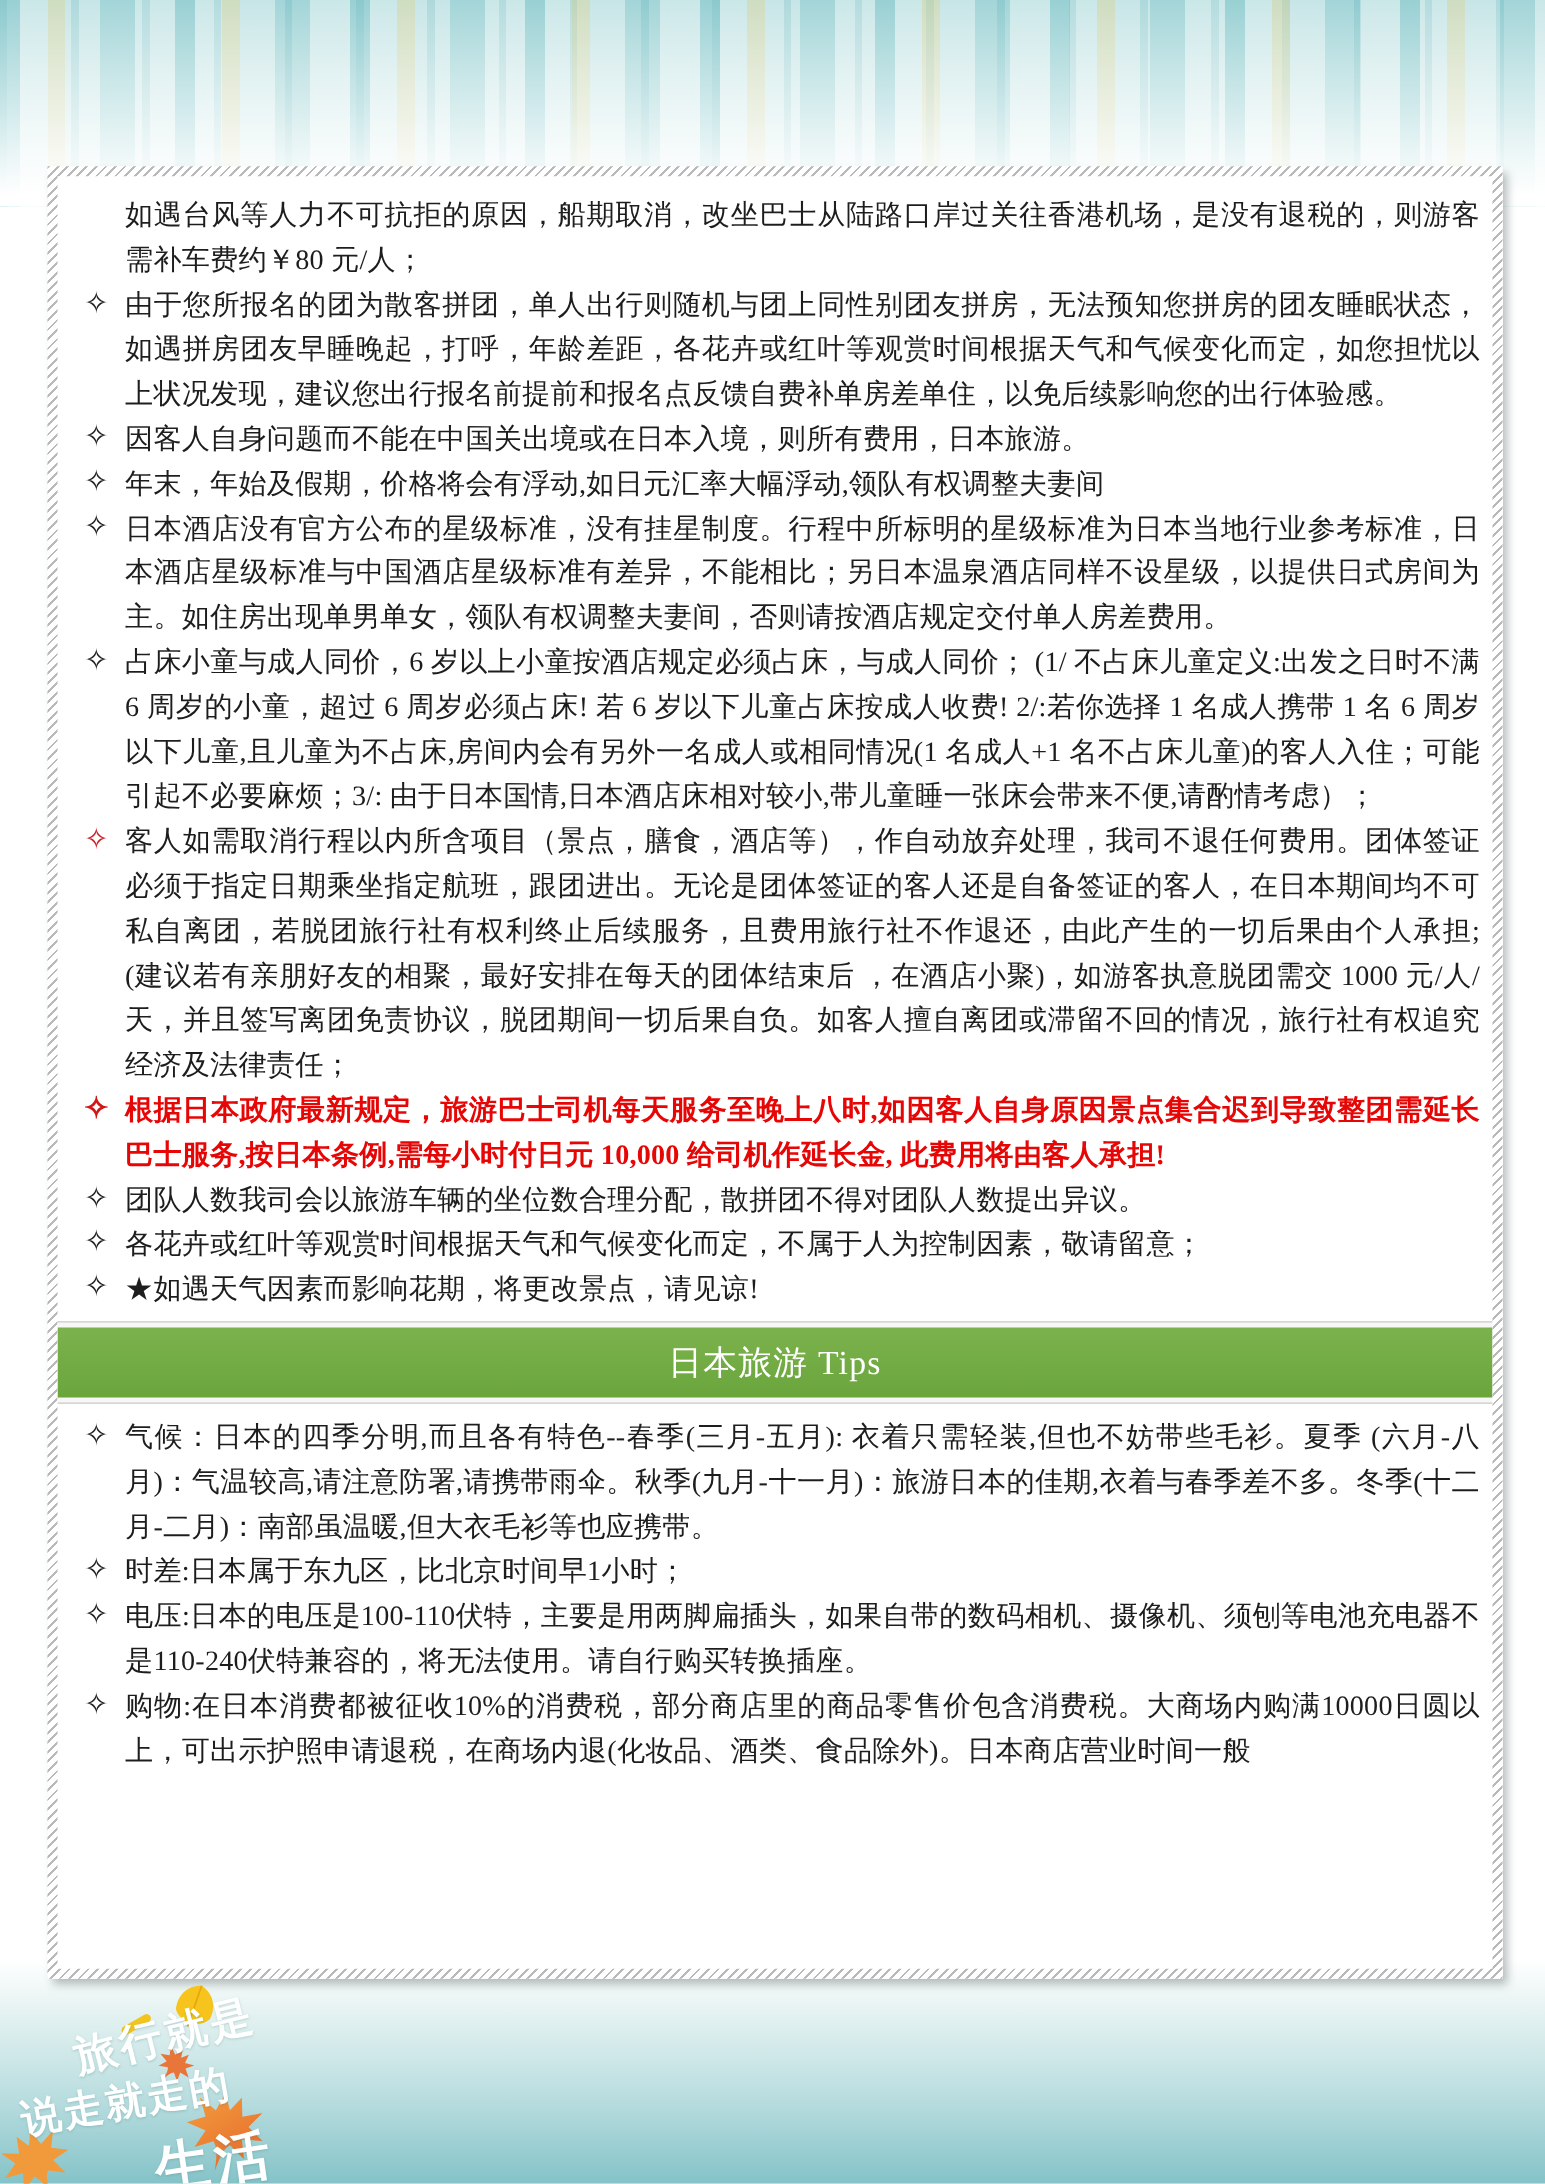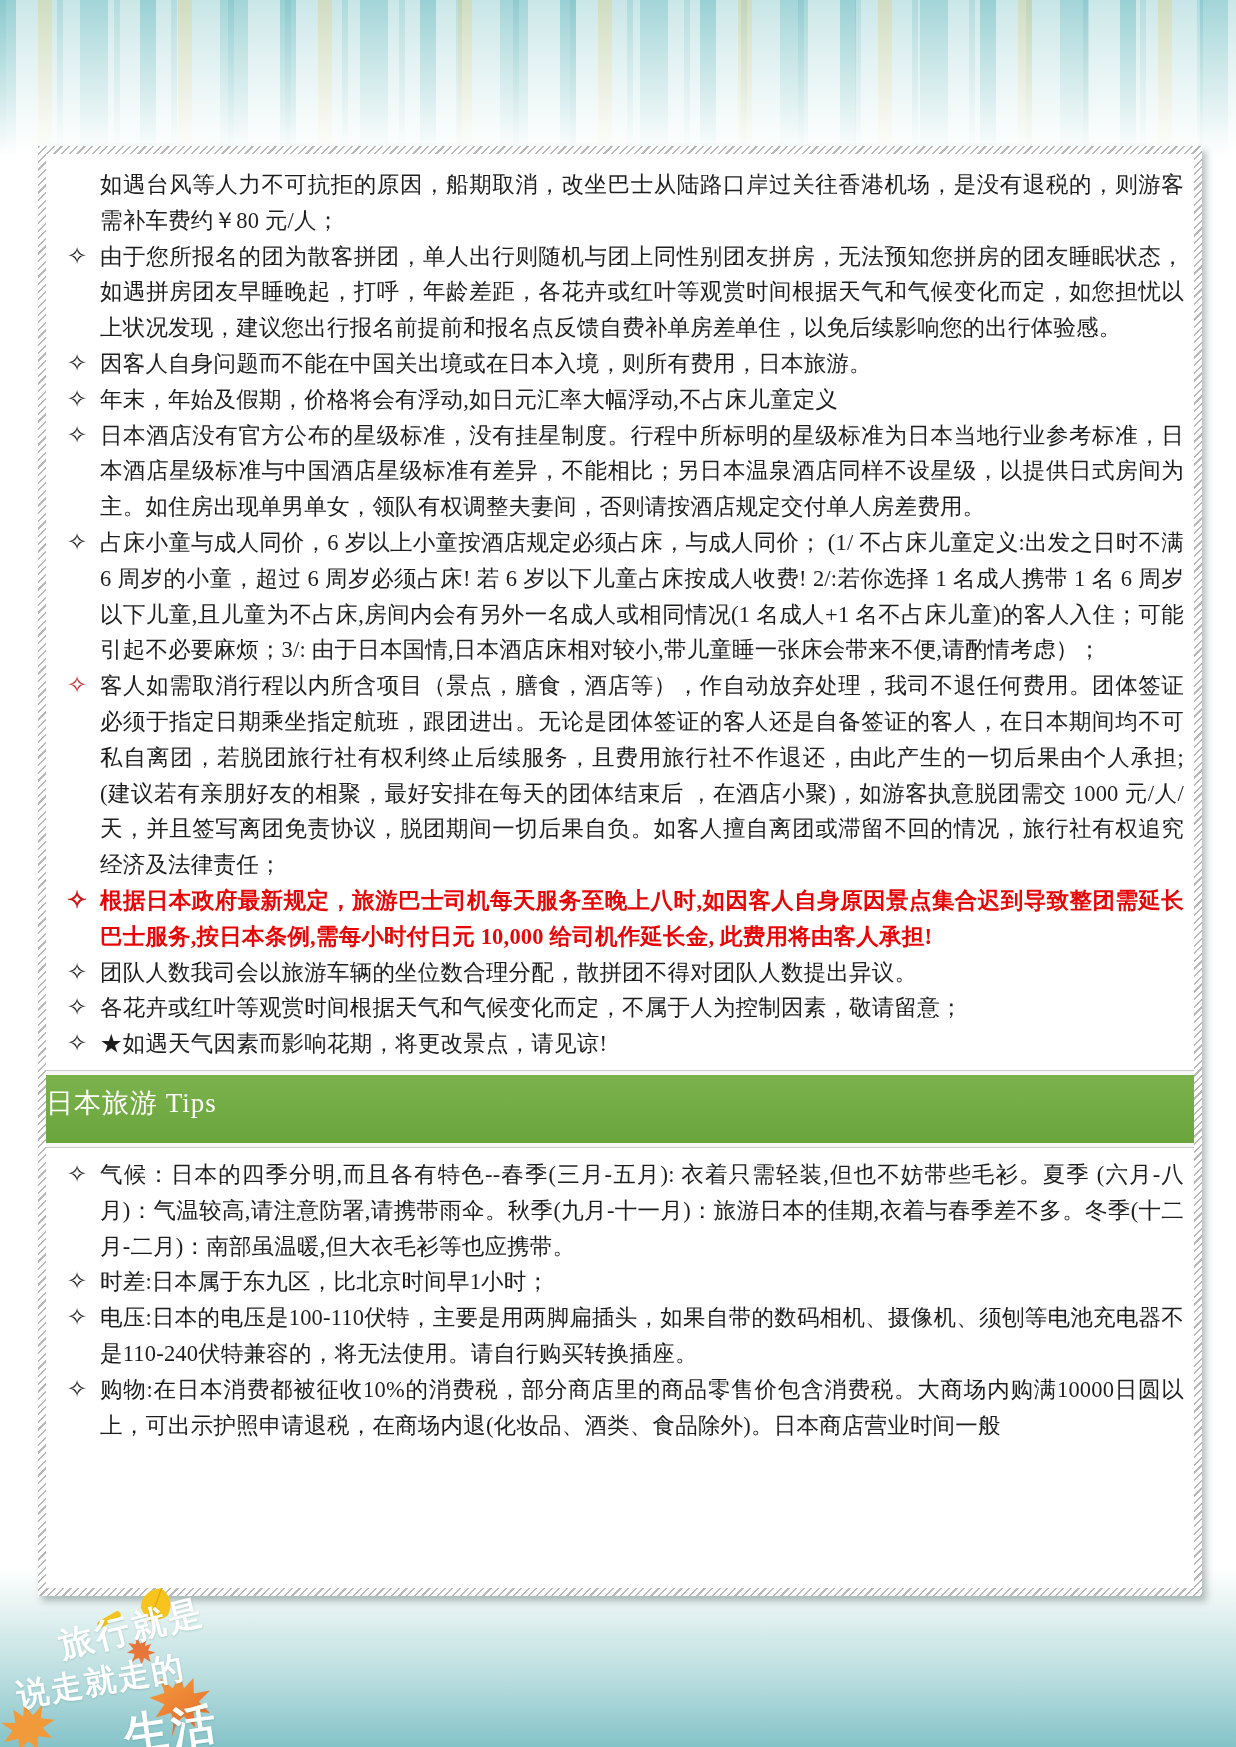"如遇台风等人力不可抗拒的原因，船期取消，改坐巴士从陆路口岸过关往香港机场，是没有" .panel { top: 146px -> 133px }
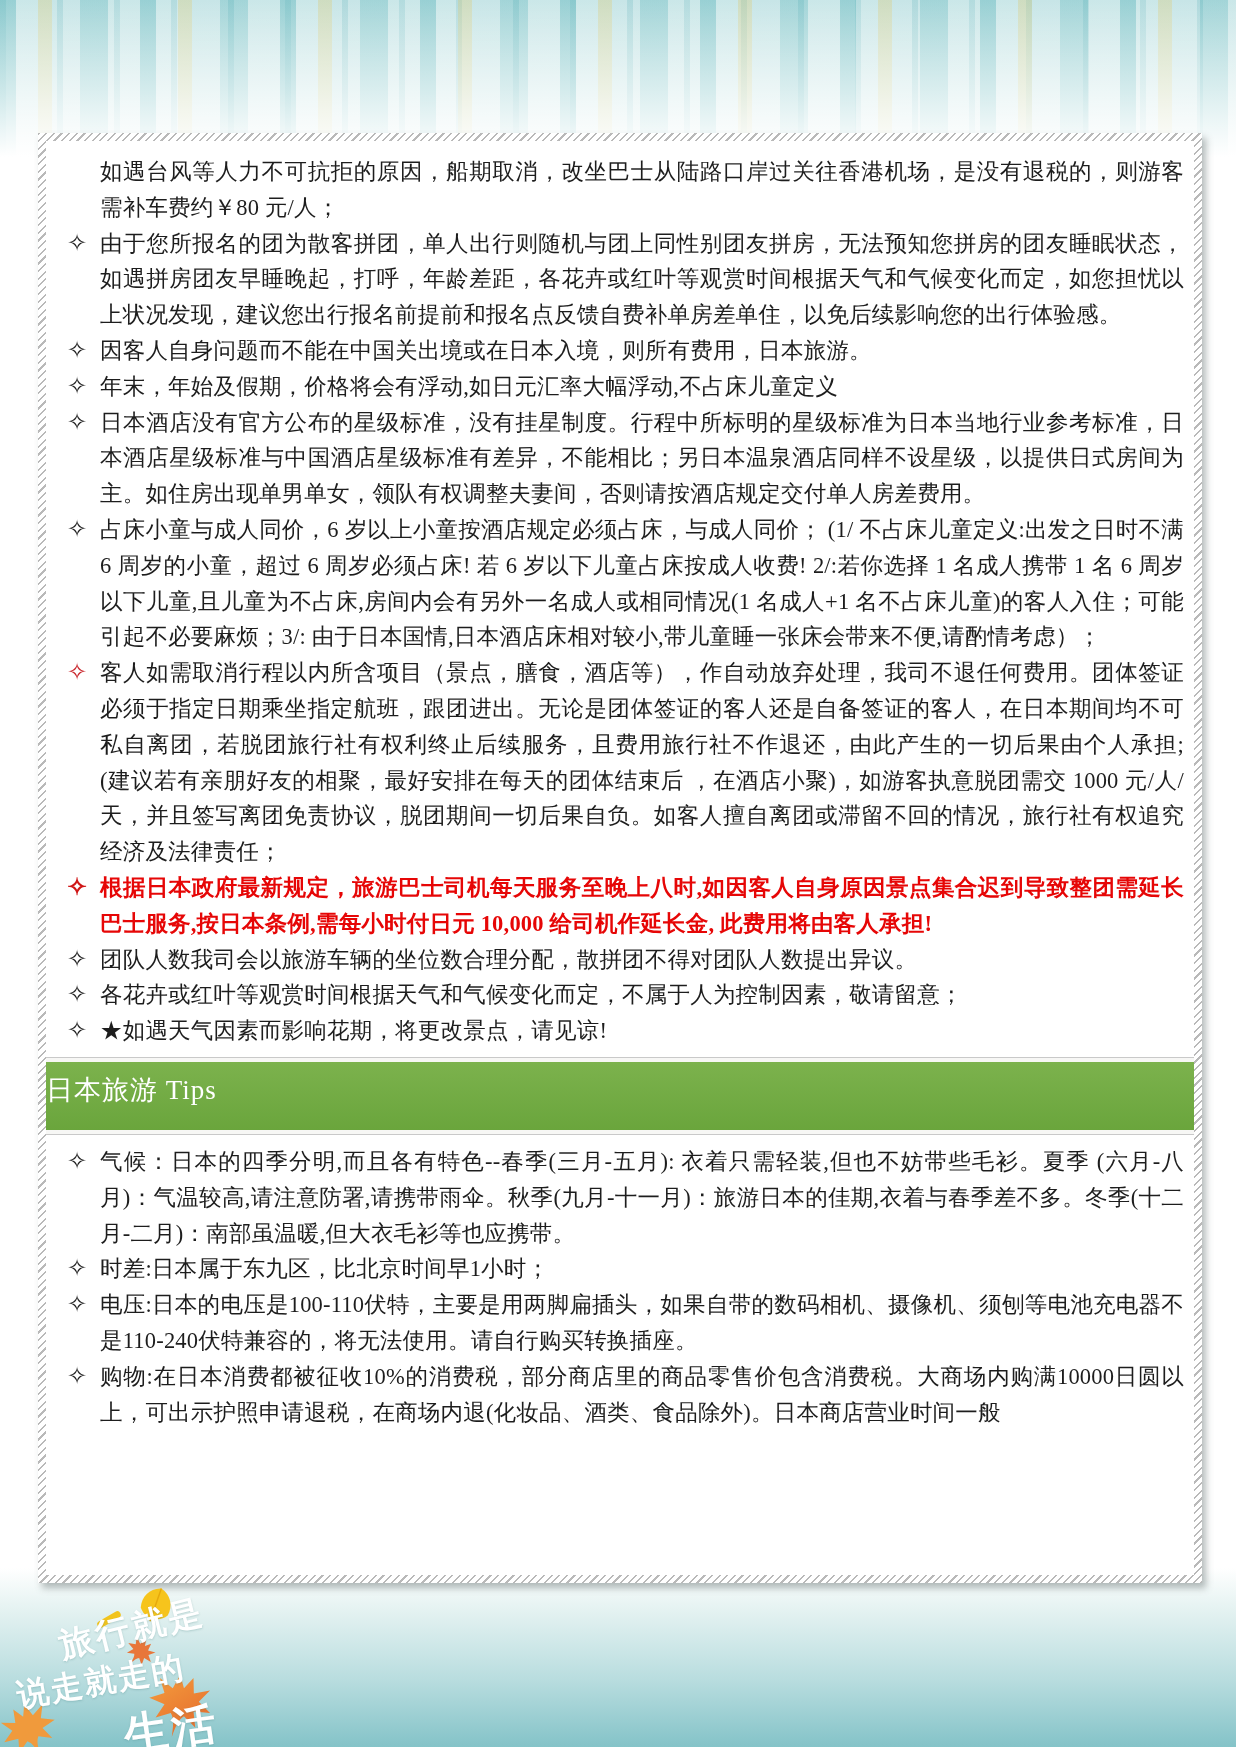"年末，年始及假期，价格将会有浮动,如日元汇率大幅浮动,不占床儿童定义" div.text { text: ,不占床儿童定义 -> ,领队有权调整夫妻间 }
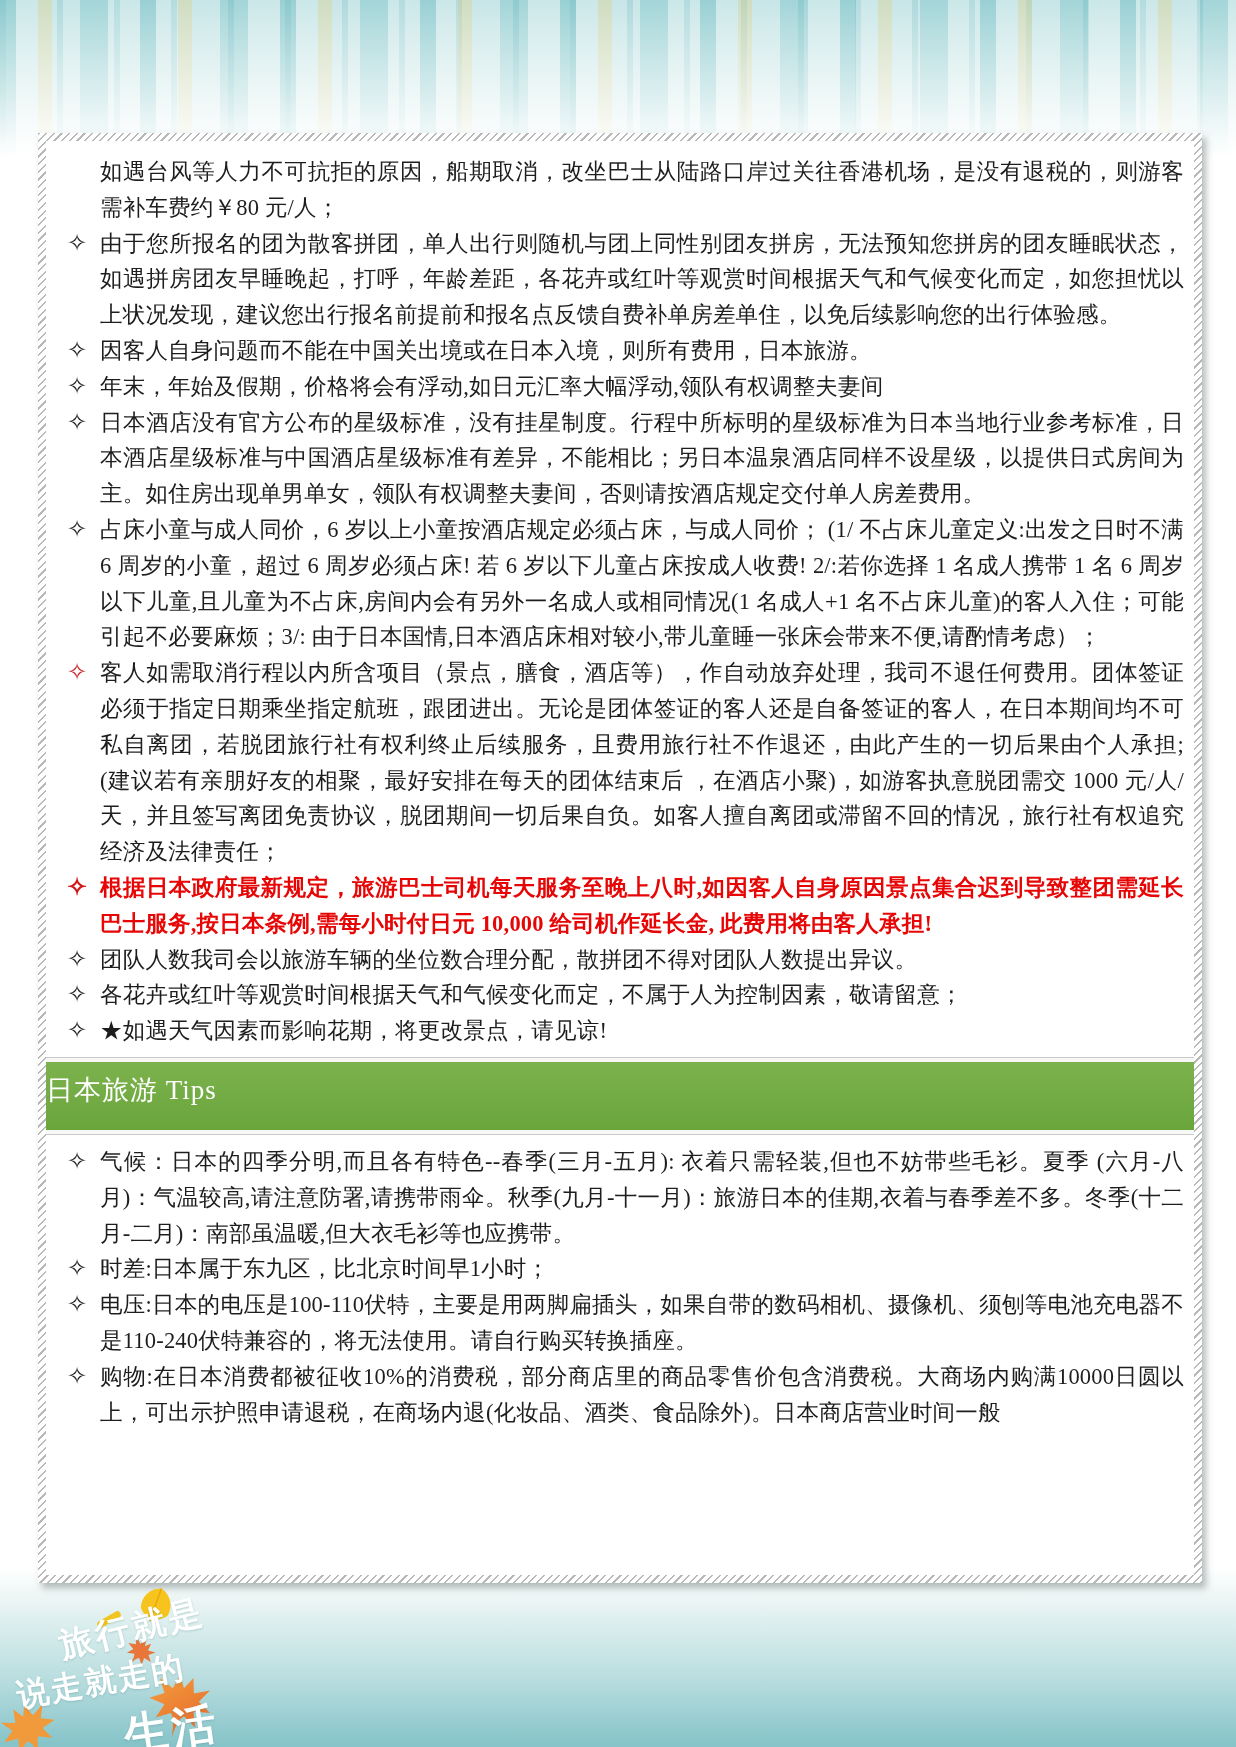"日本旅游 Tips" .banner { height: 68px -> 56px; text-align: left -> center }
